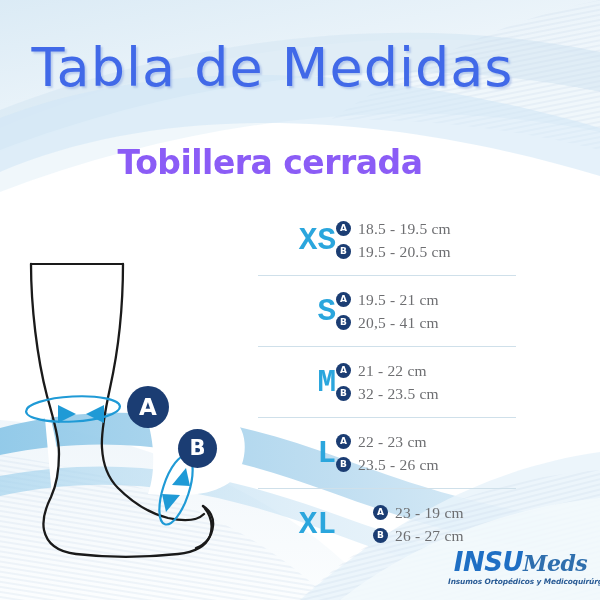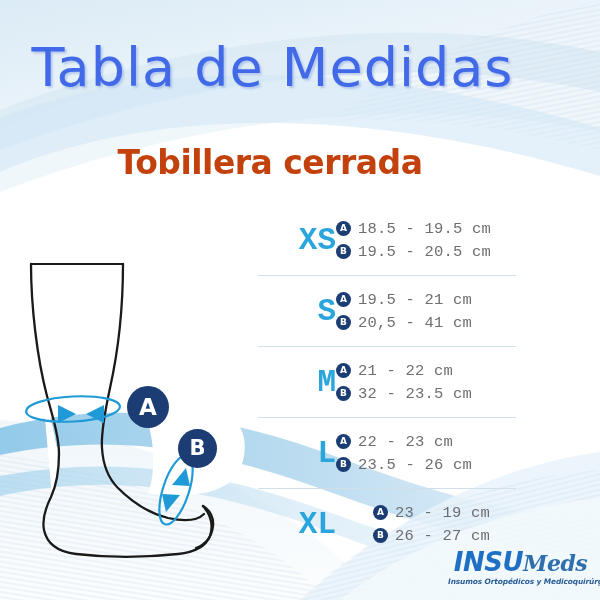"Tobillera cerrada" .subtitle { color: #c2410c -> #8b5cf6 }
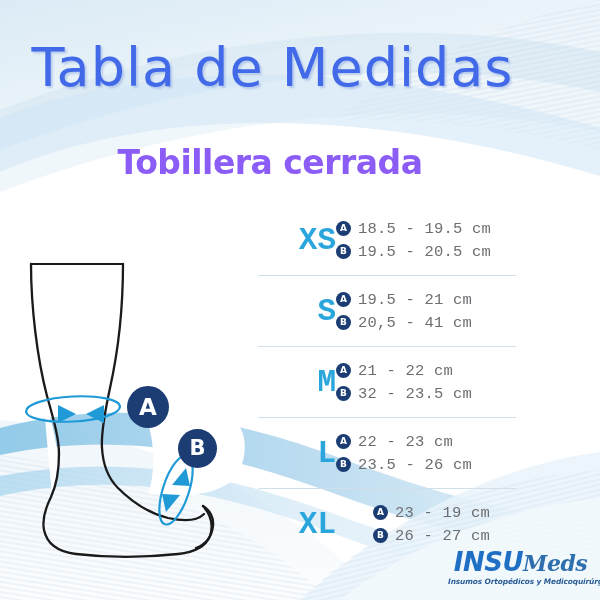"18.5 - 19.5 cm" .meas-text { font-family: Liberation Mono, monospace -> Liberation Serif, serif }
